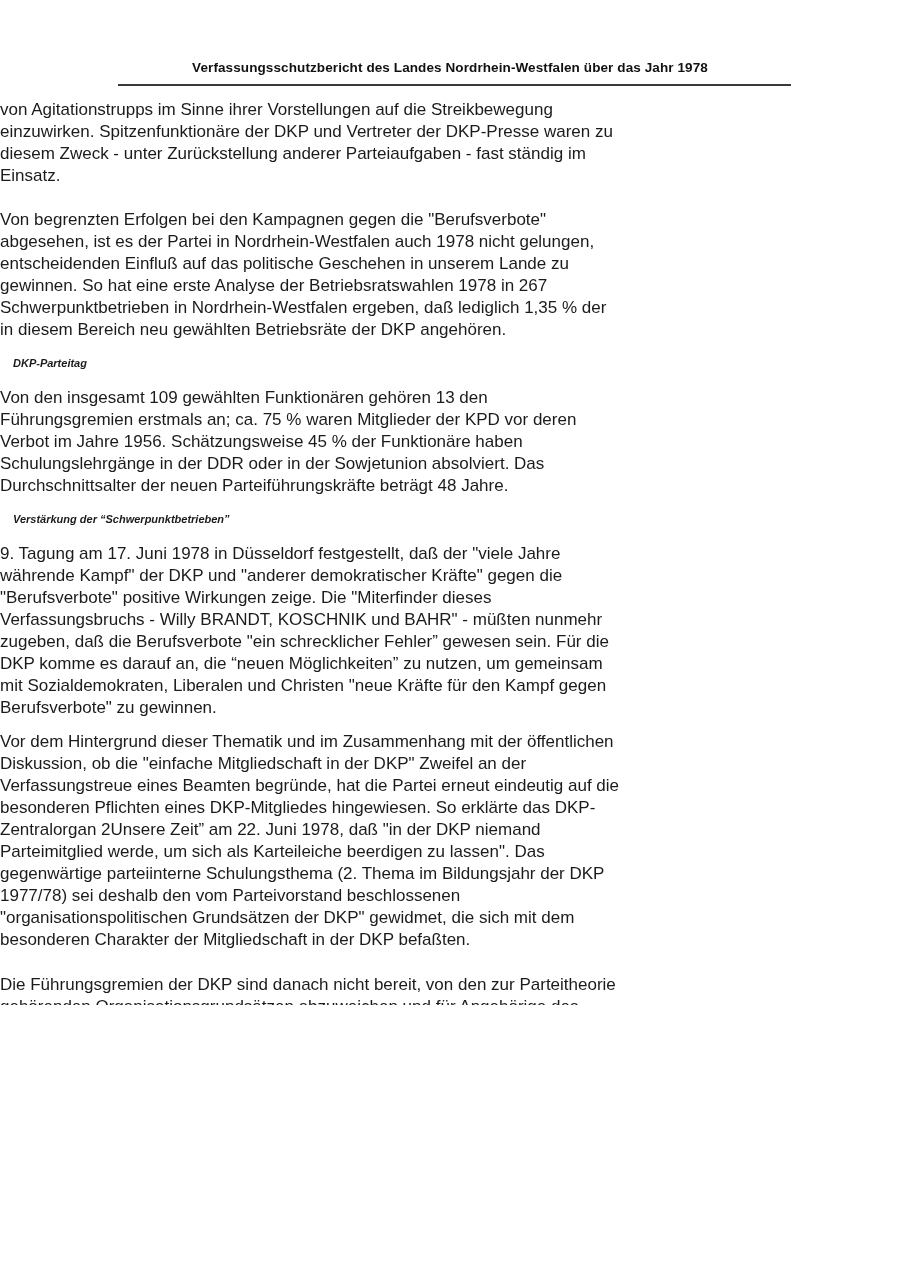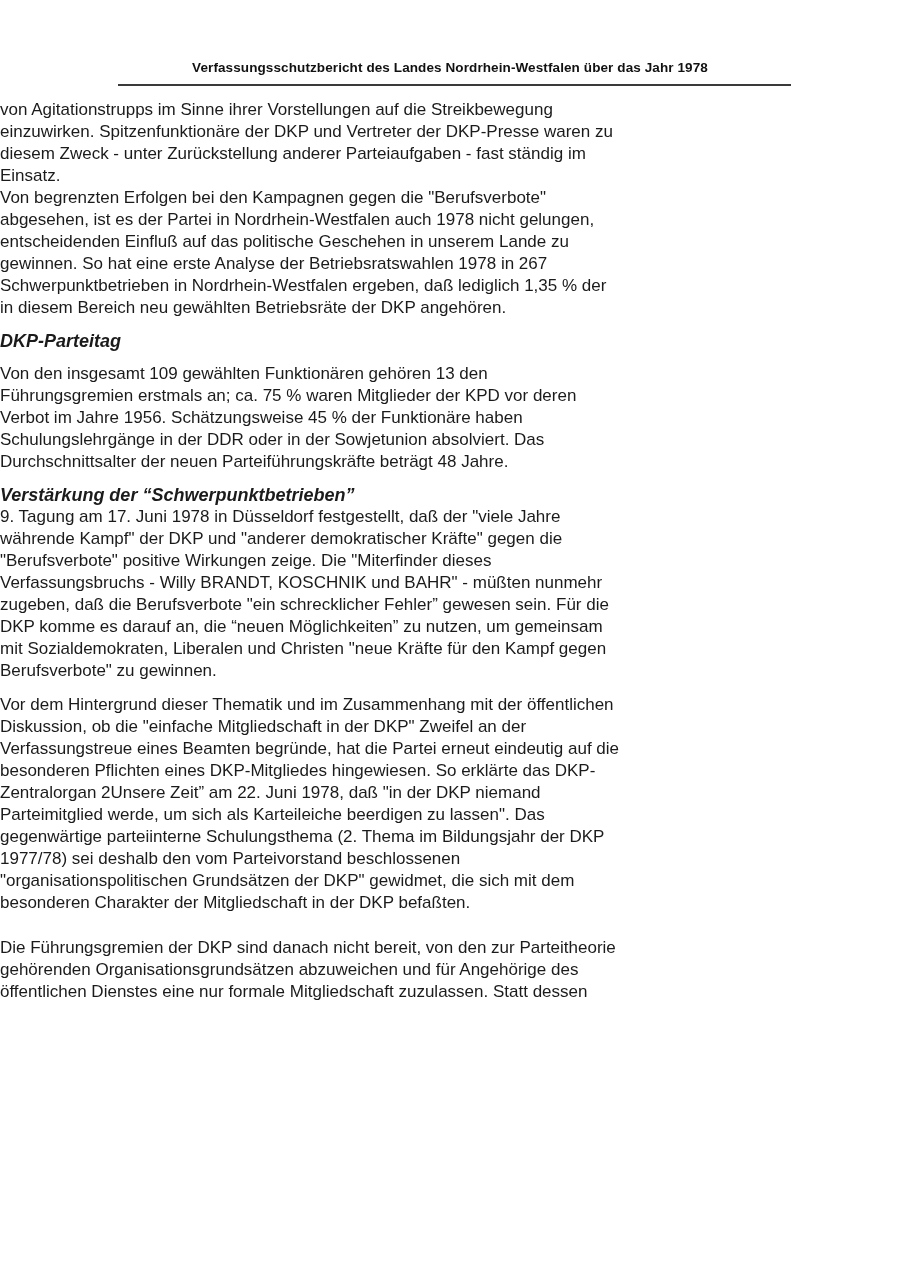"Von begrenzten Erfolgen bei den" .mt22 { margin-top: none -> 22px }
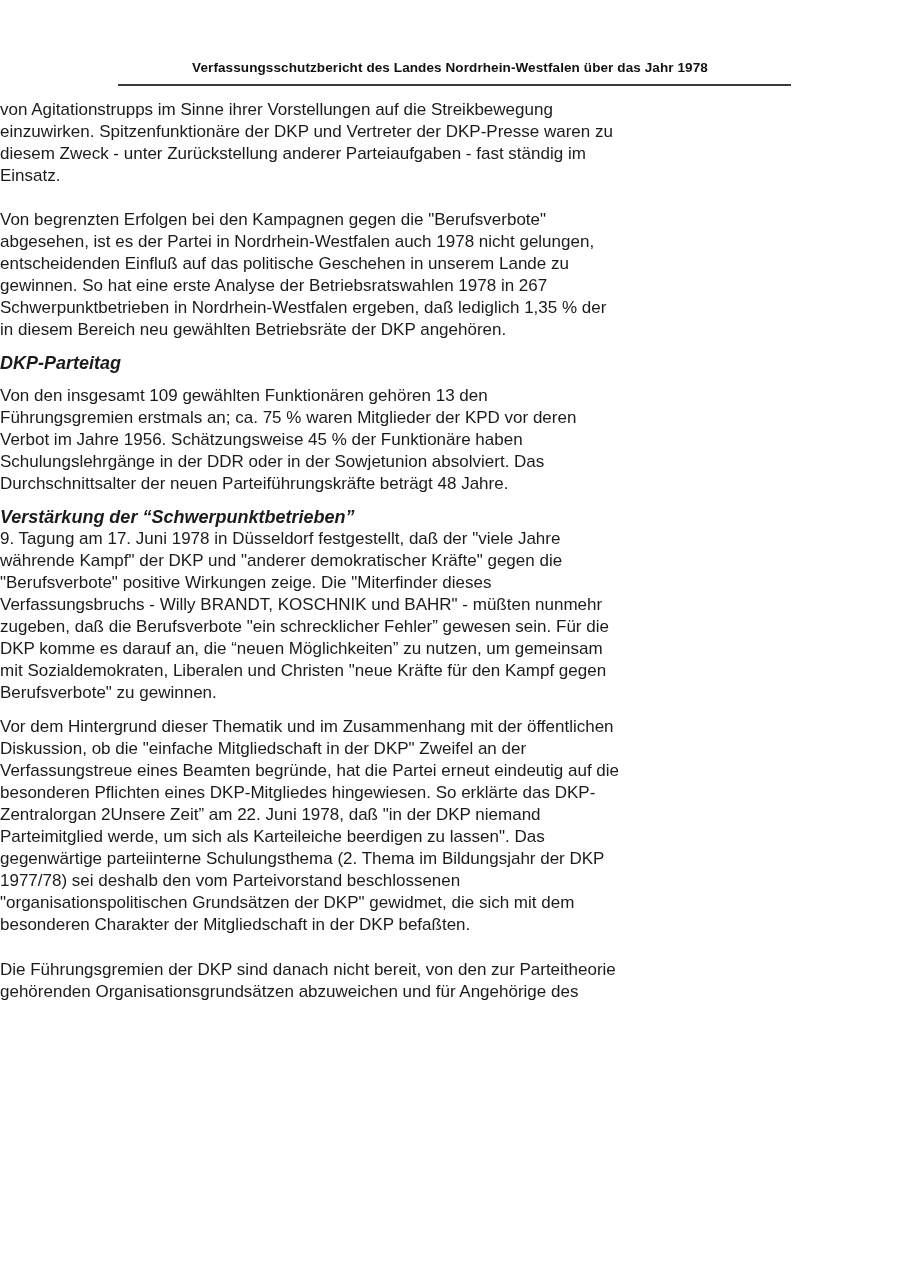"DKP-Parteitag" .heading { font-size: 18px -> 11px; margin: 0 -> 13px }
